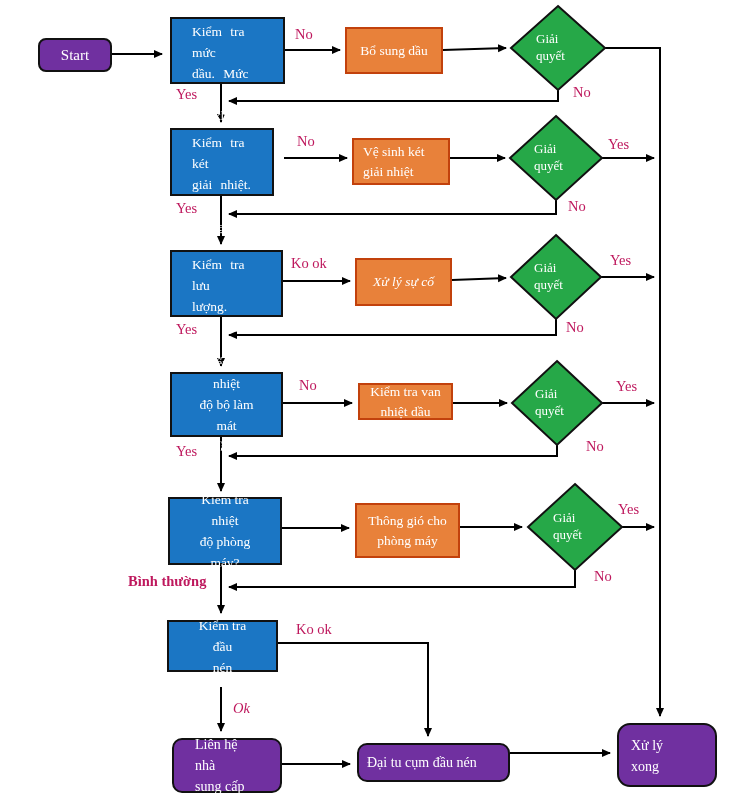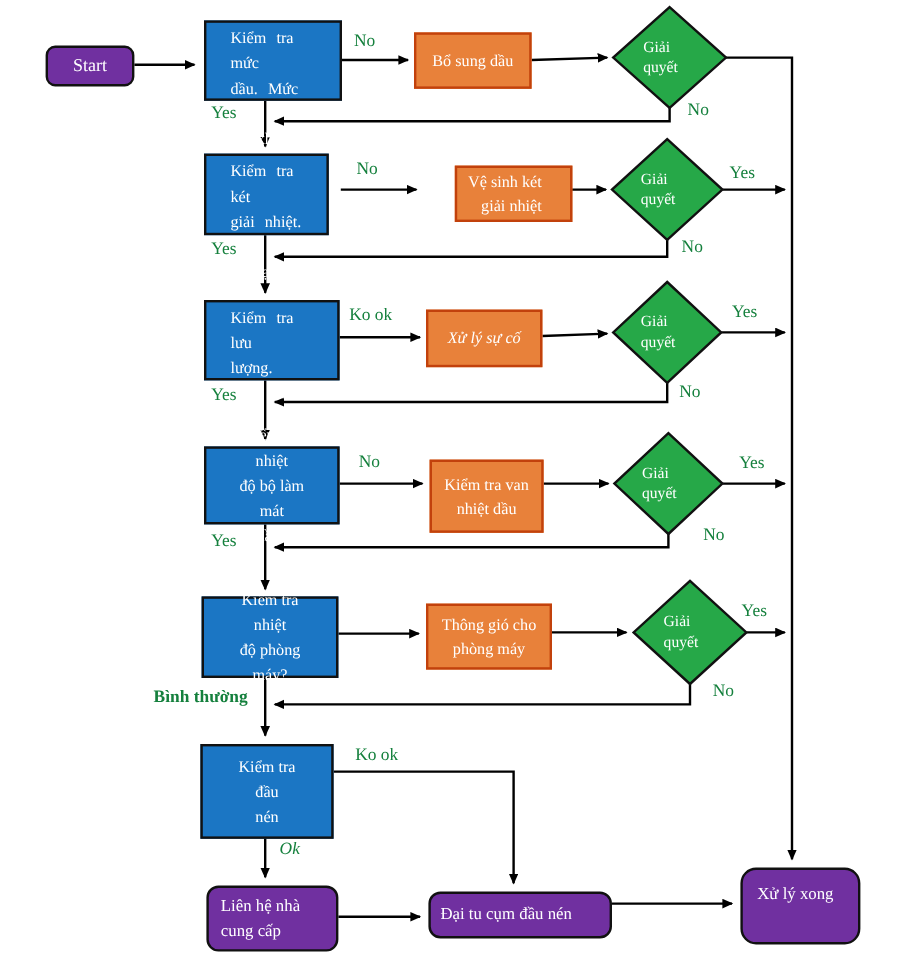"No" .lbl { color: #15803d -> #be185d }
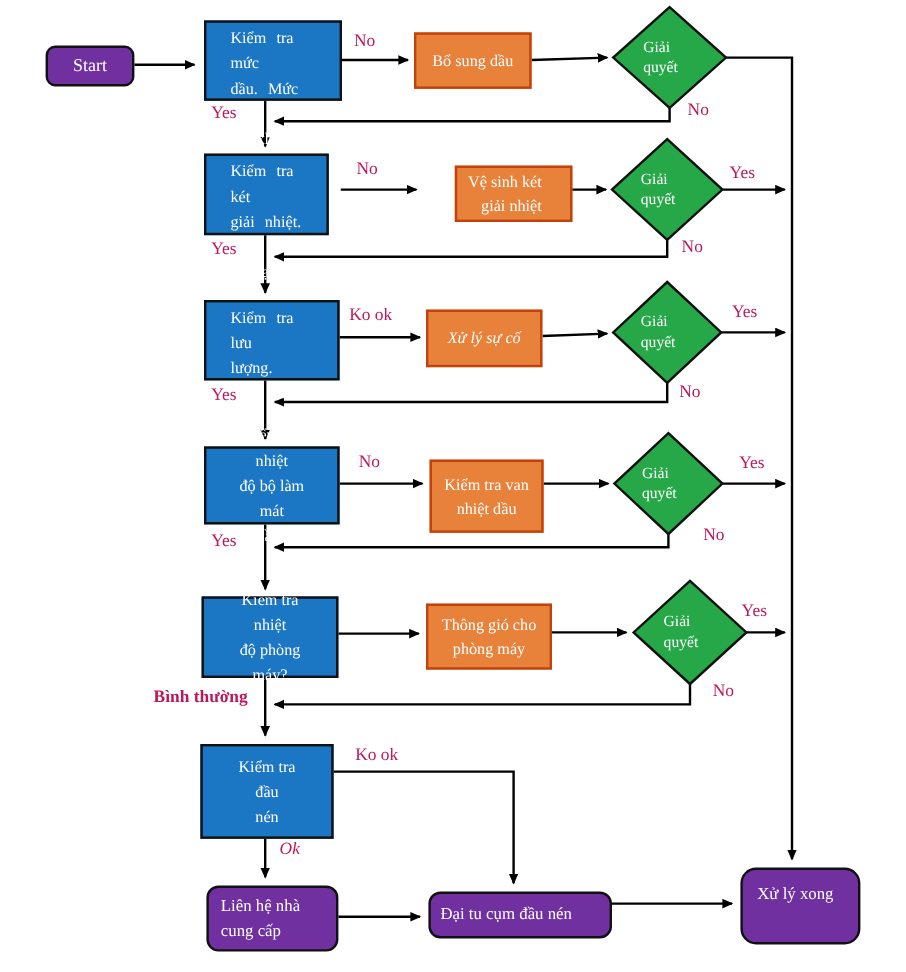"Start" .terminal { padding: 4px 10px -> 4px 21px }
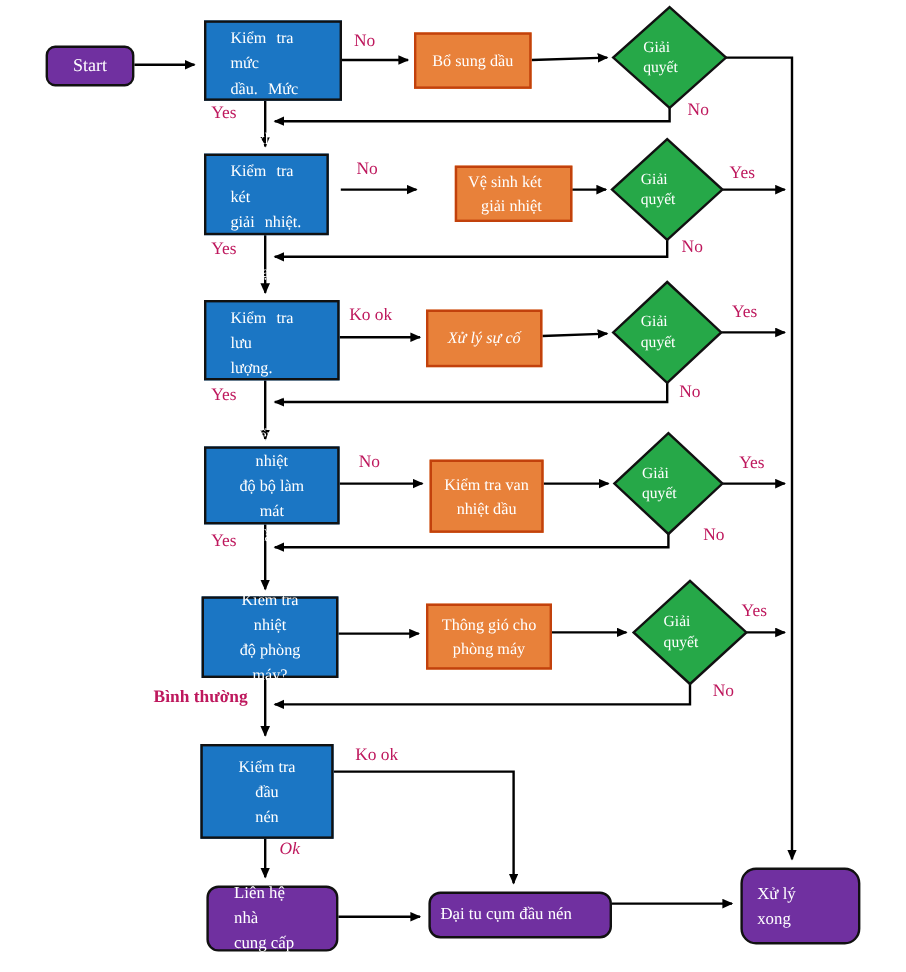"Vệ sinh két" .action.leftalign { margin-left: 27px -> none; text-align: right -> left }
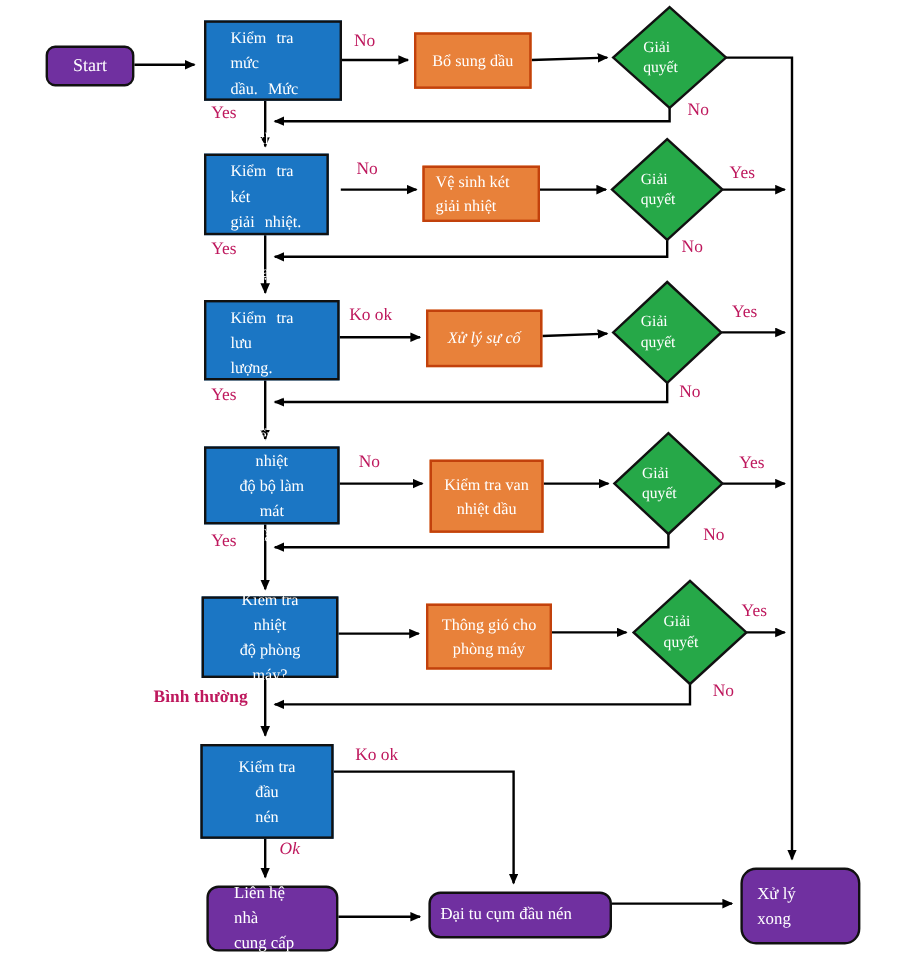"Kiểm tra van" div.node { height: 61px -> 37px }
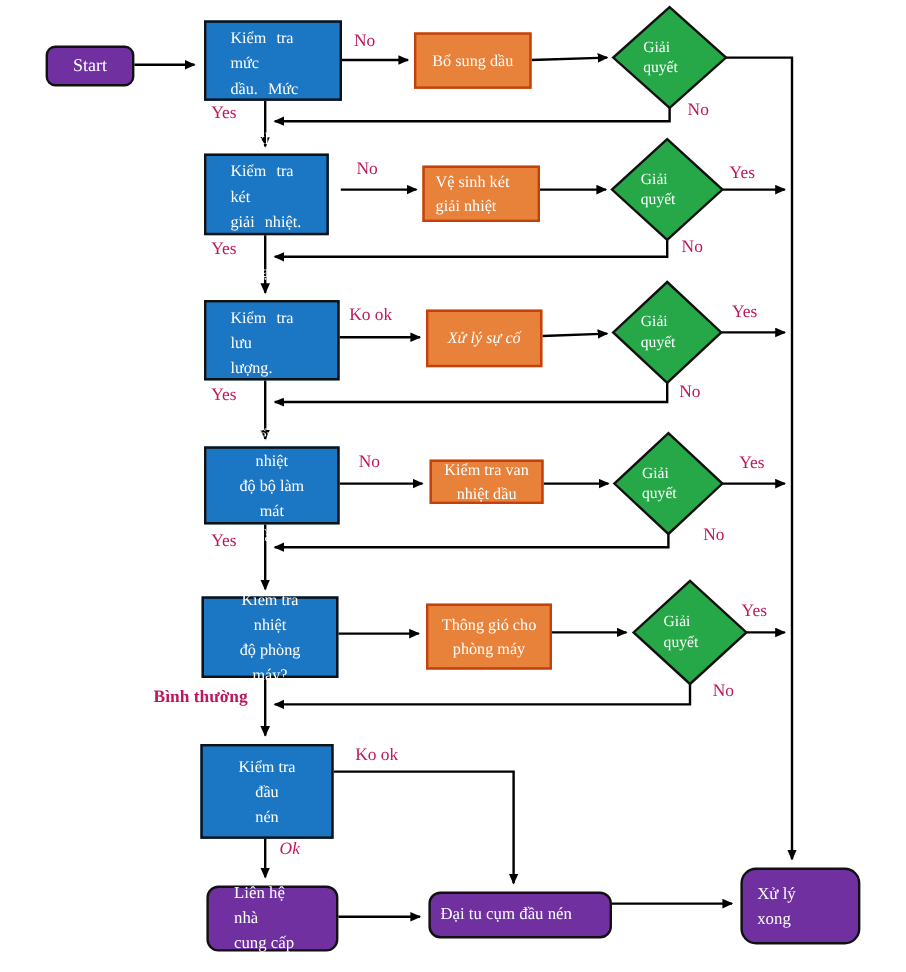"Kiểm tra đầu" div.node { height: 79px -> 52px }
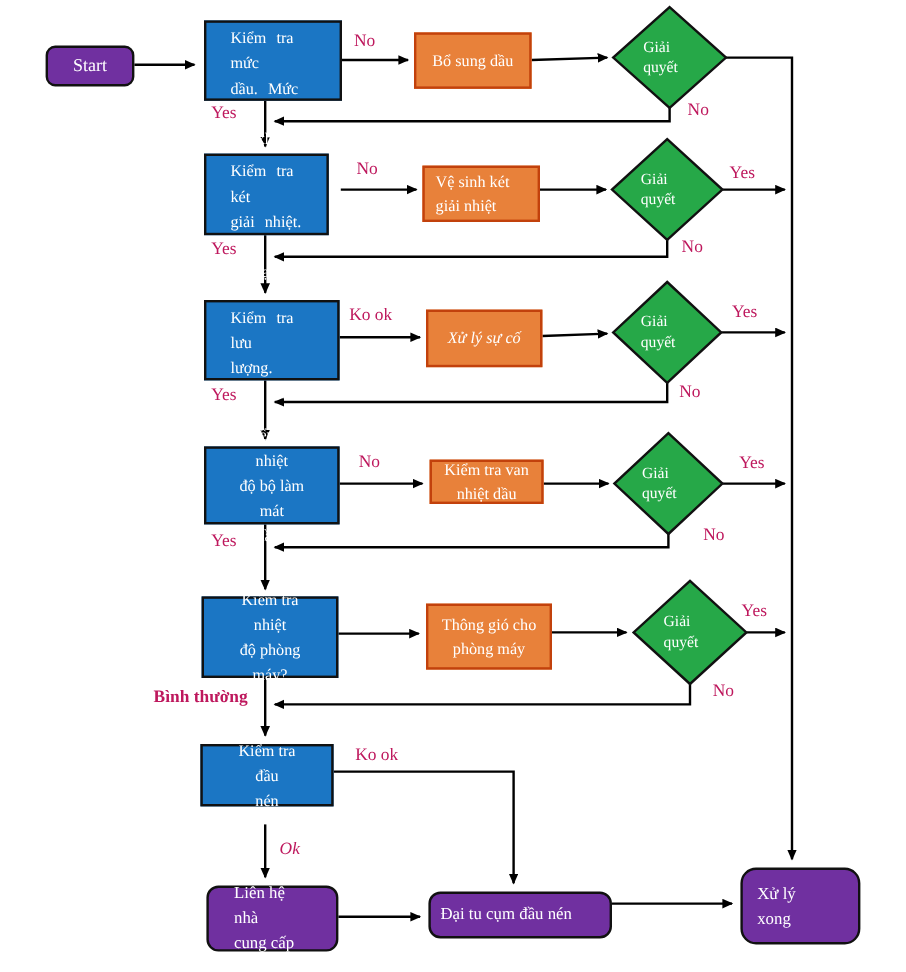"Liên hệ nhà" div.node { text: cung -> sung }
